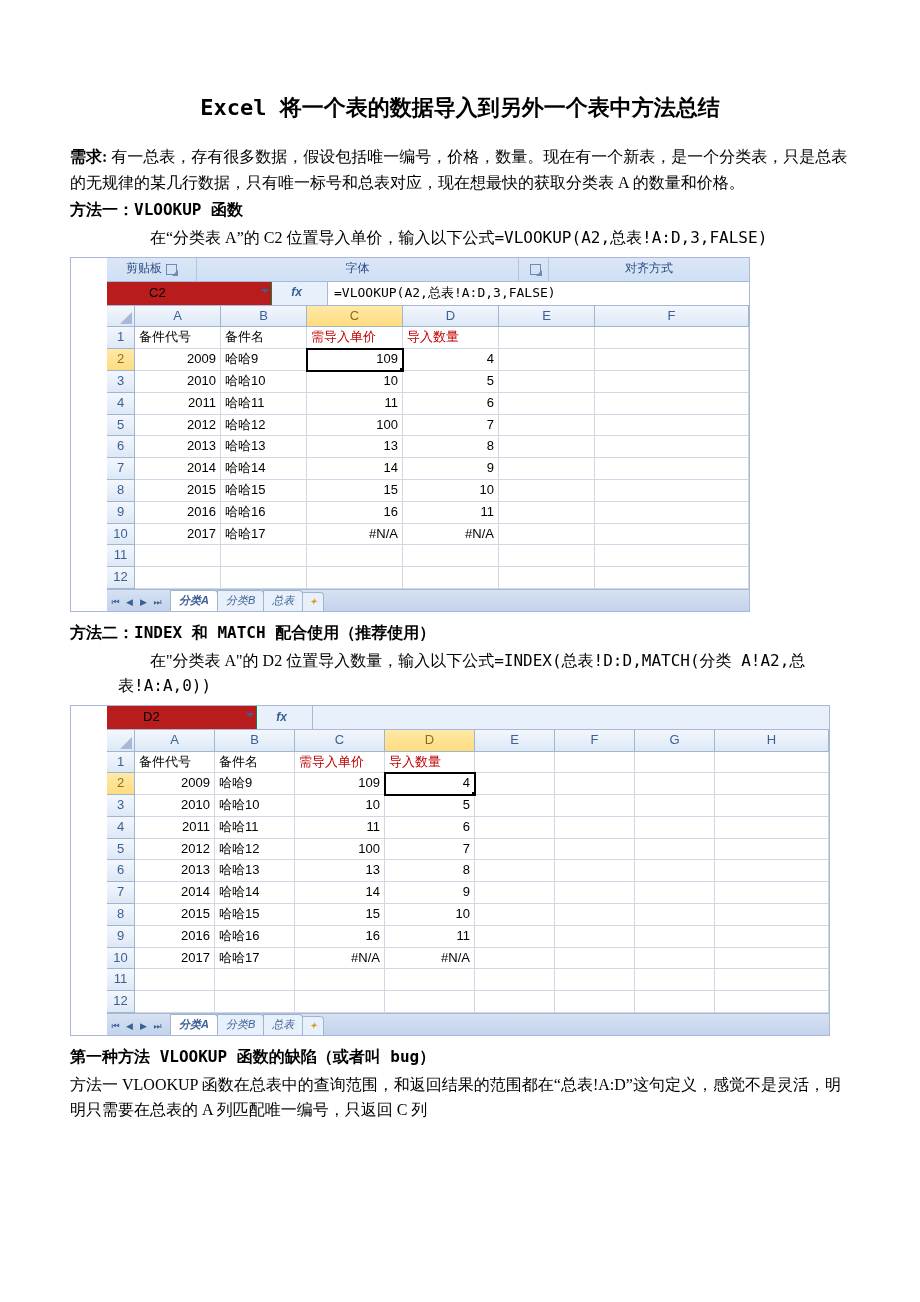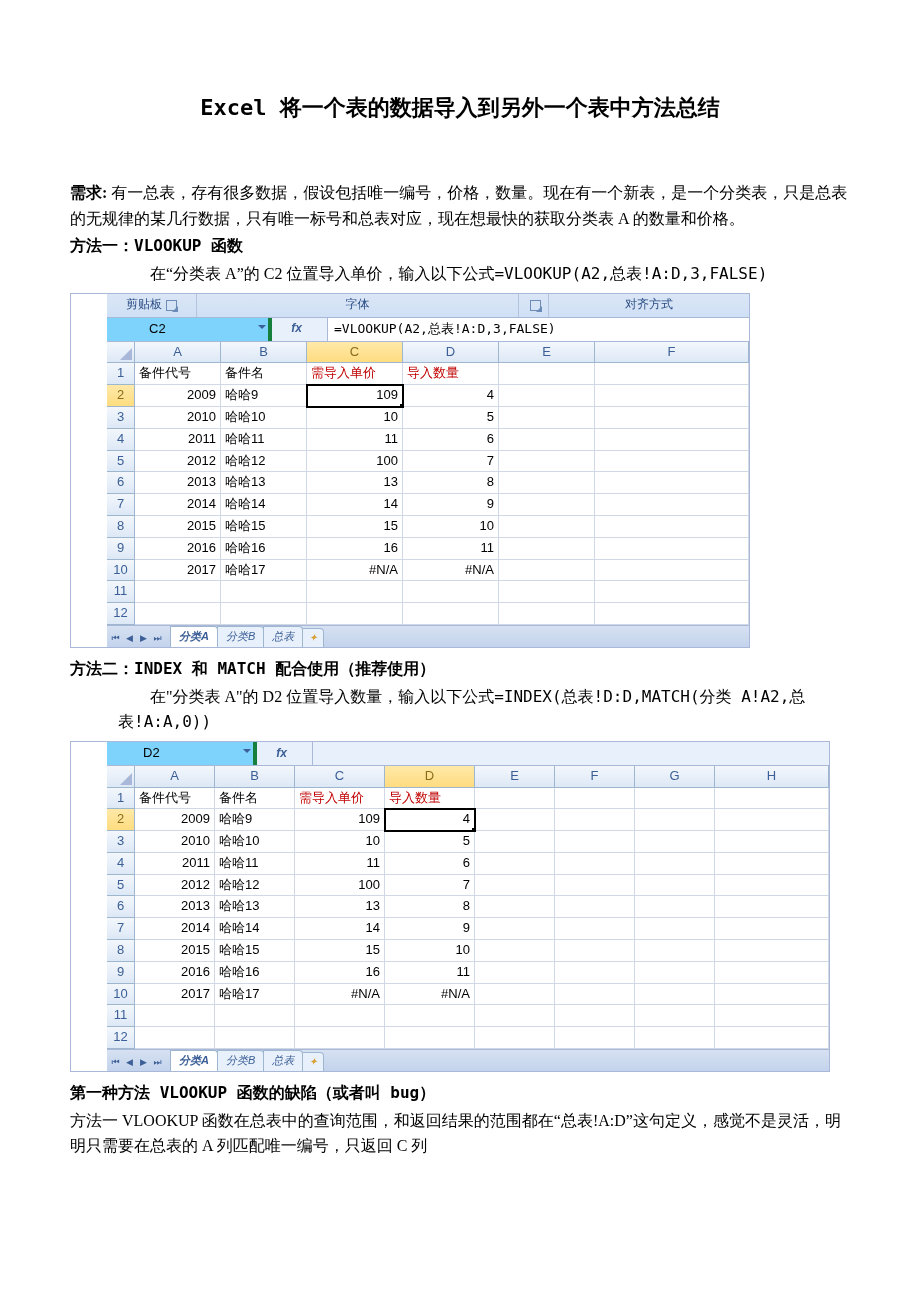"Excel 将一个表的数据导入到另外一个表中方法总结" h1 { margin-bottom: 55px -> 19px }
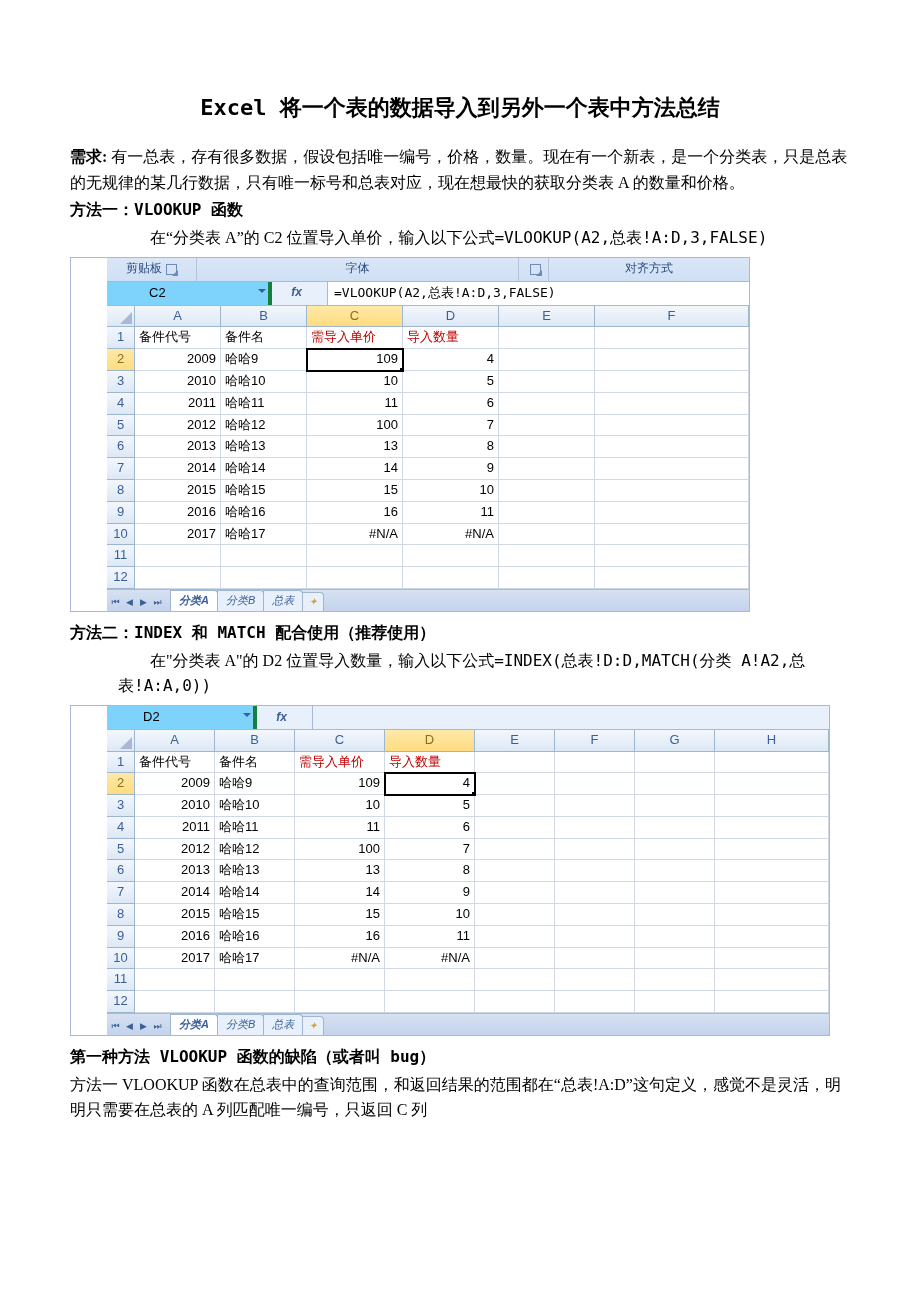"C2" .namebox { background: #7dd3fc -> #b91c1c; border-right: 4px solid #15803d -> 1px solid #15803d }
